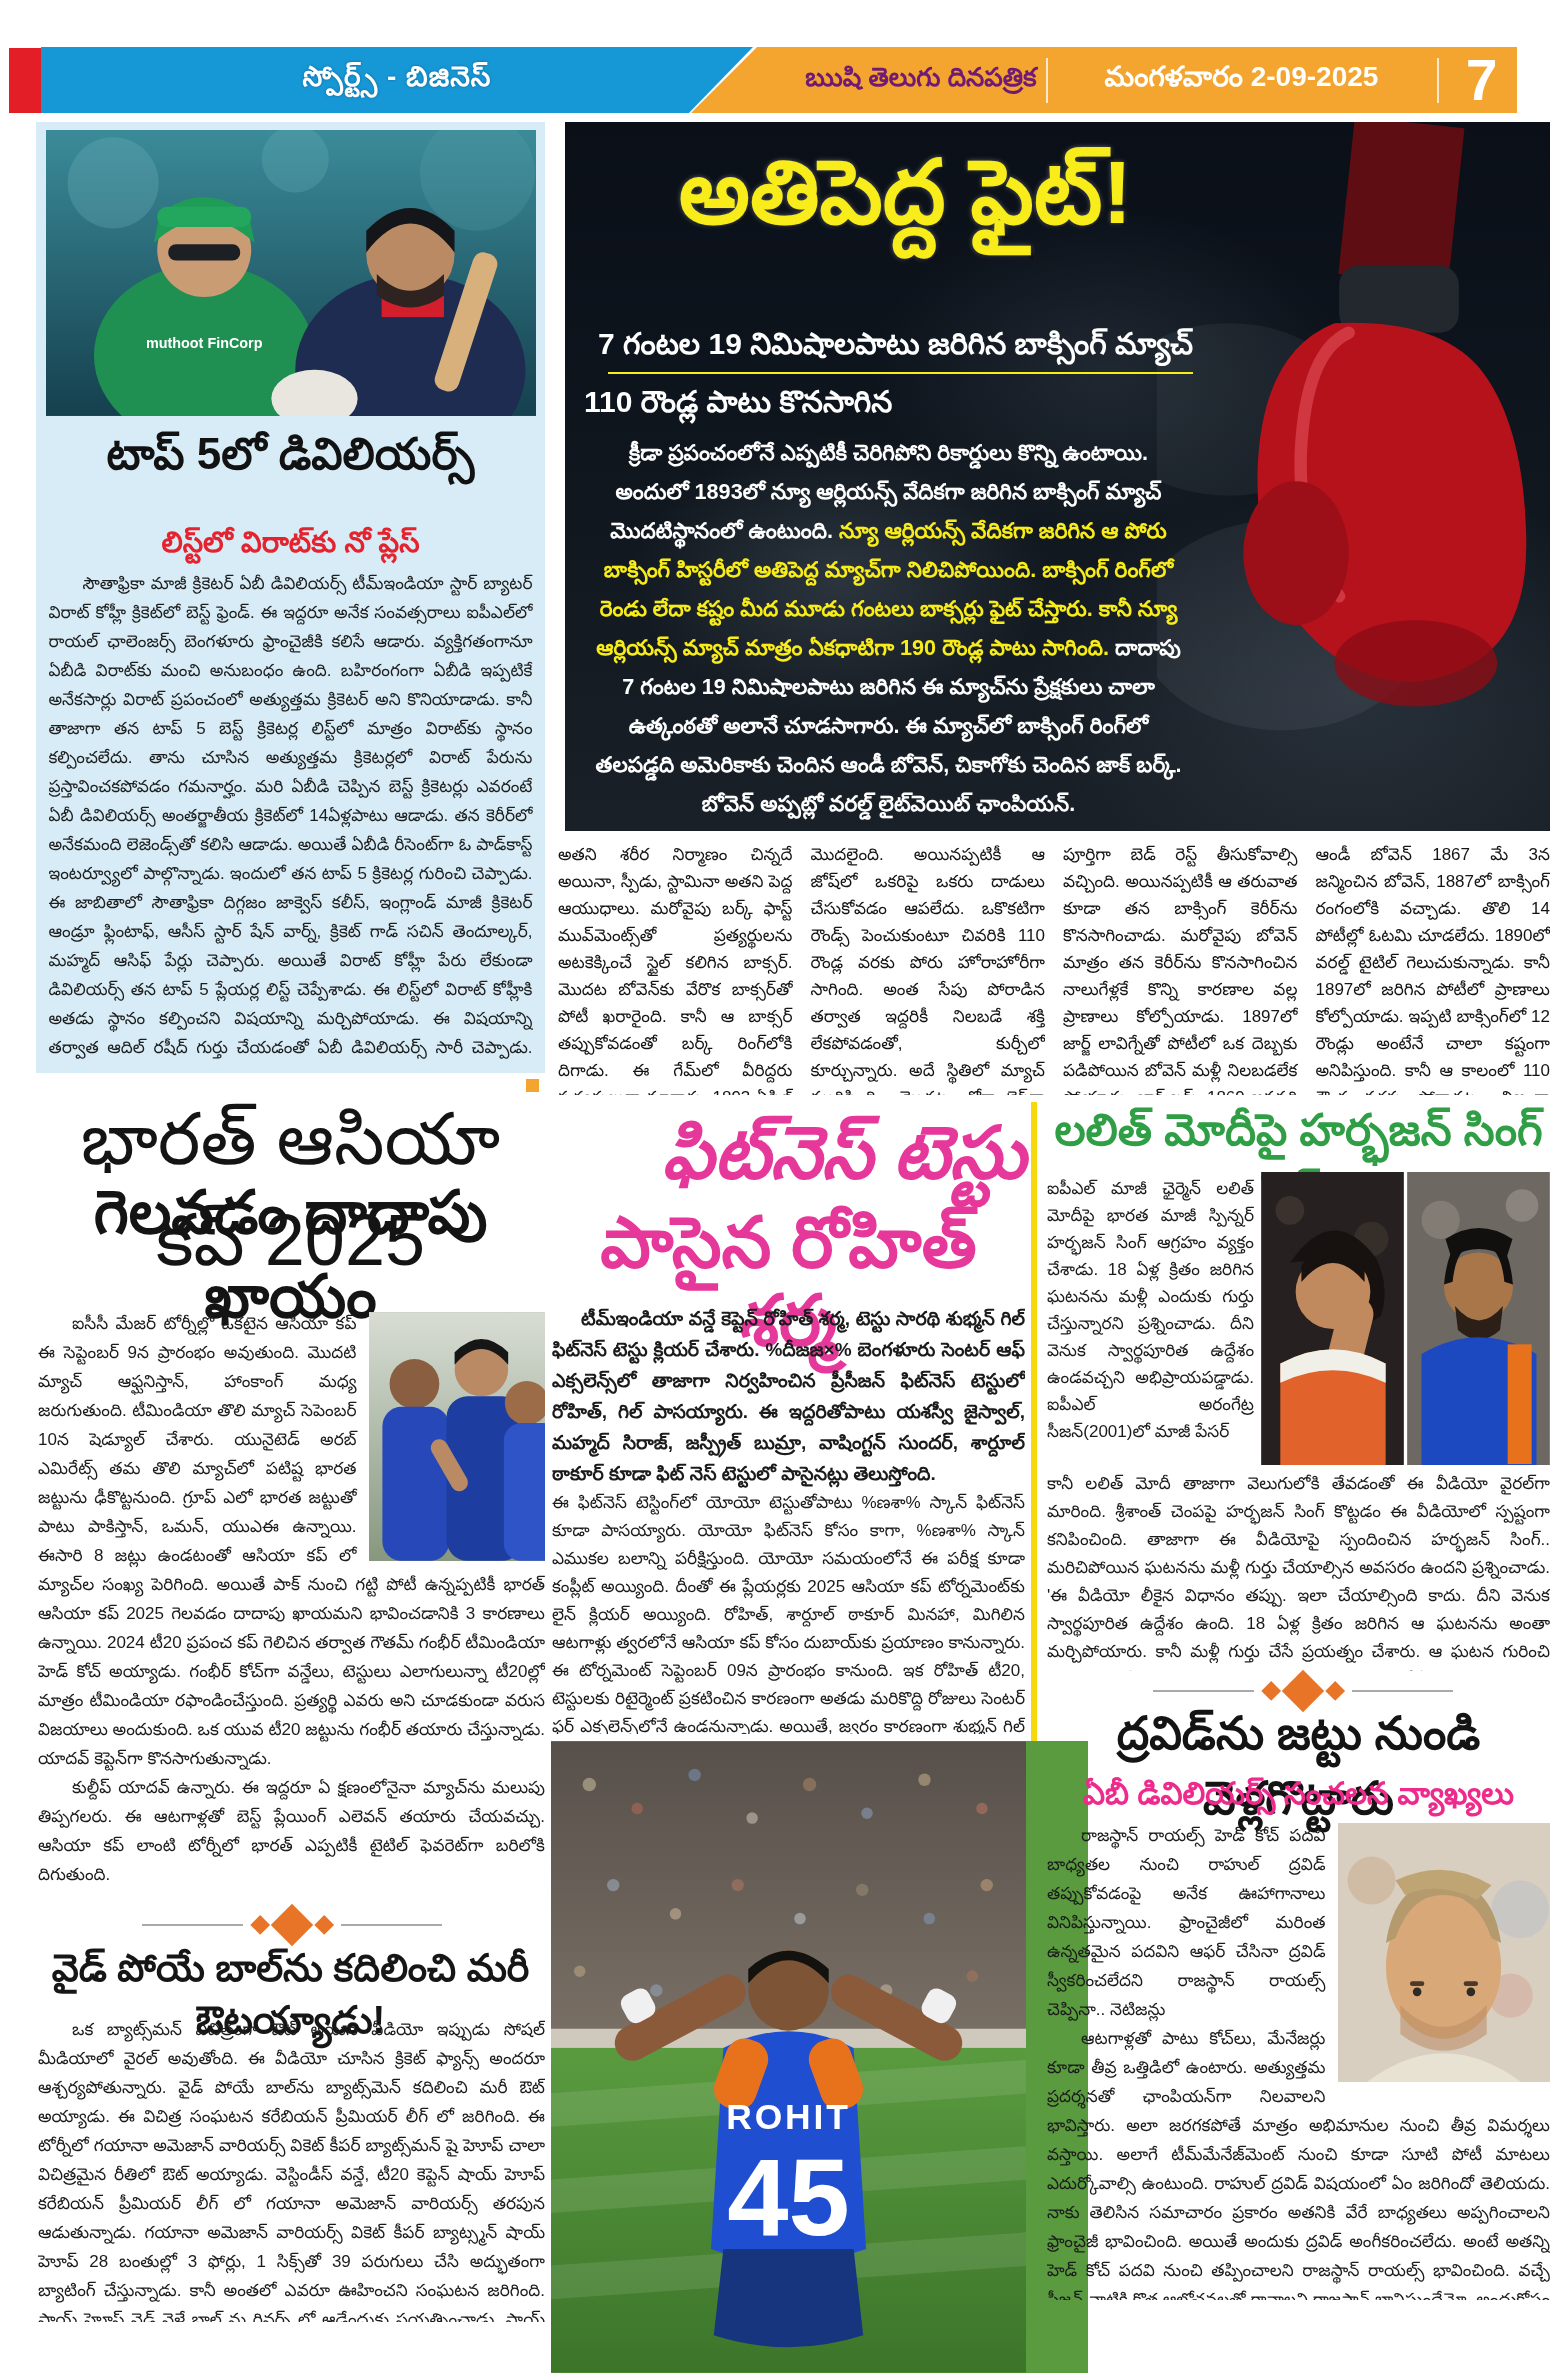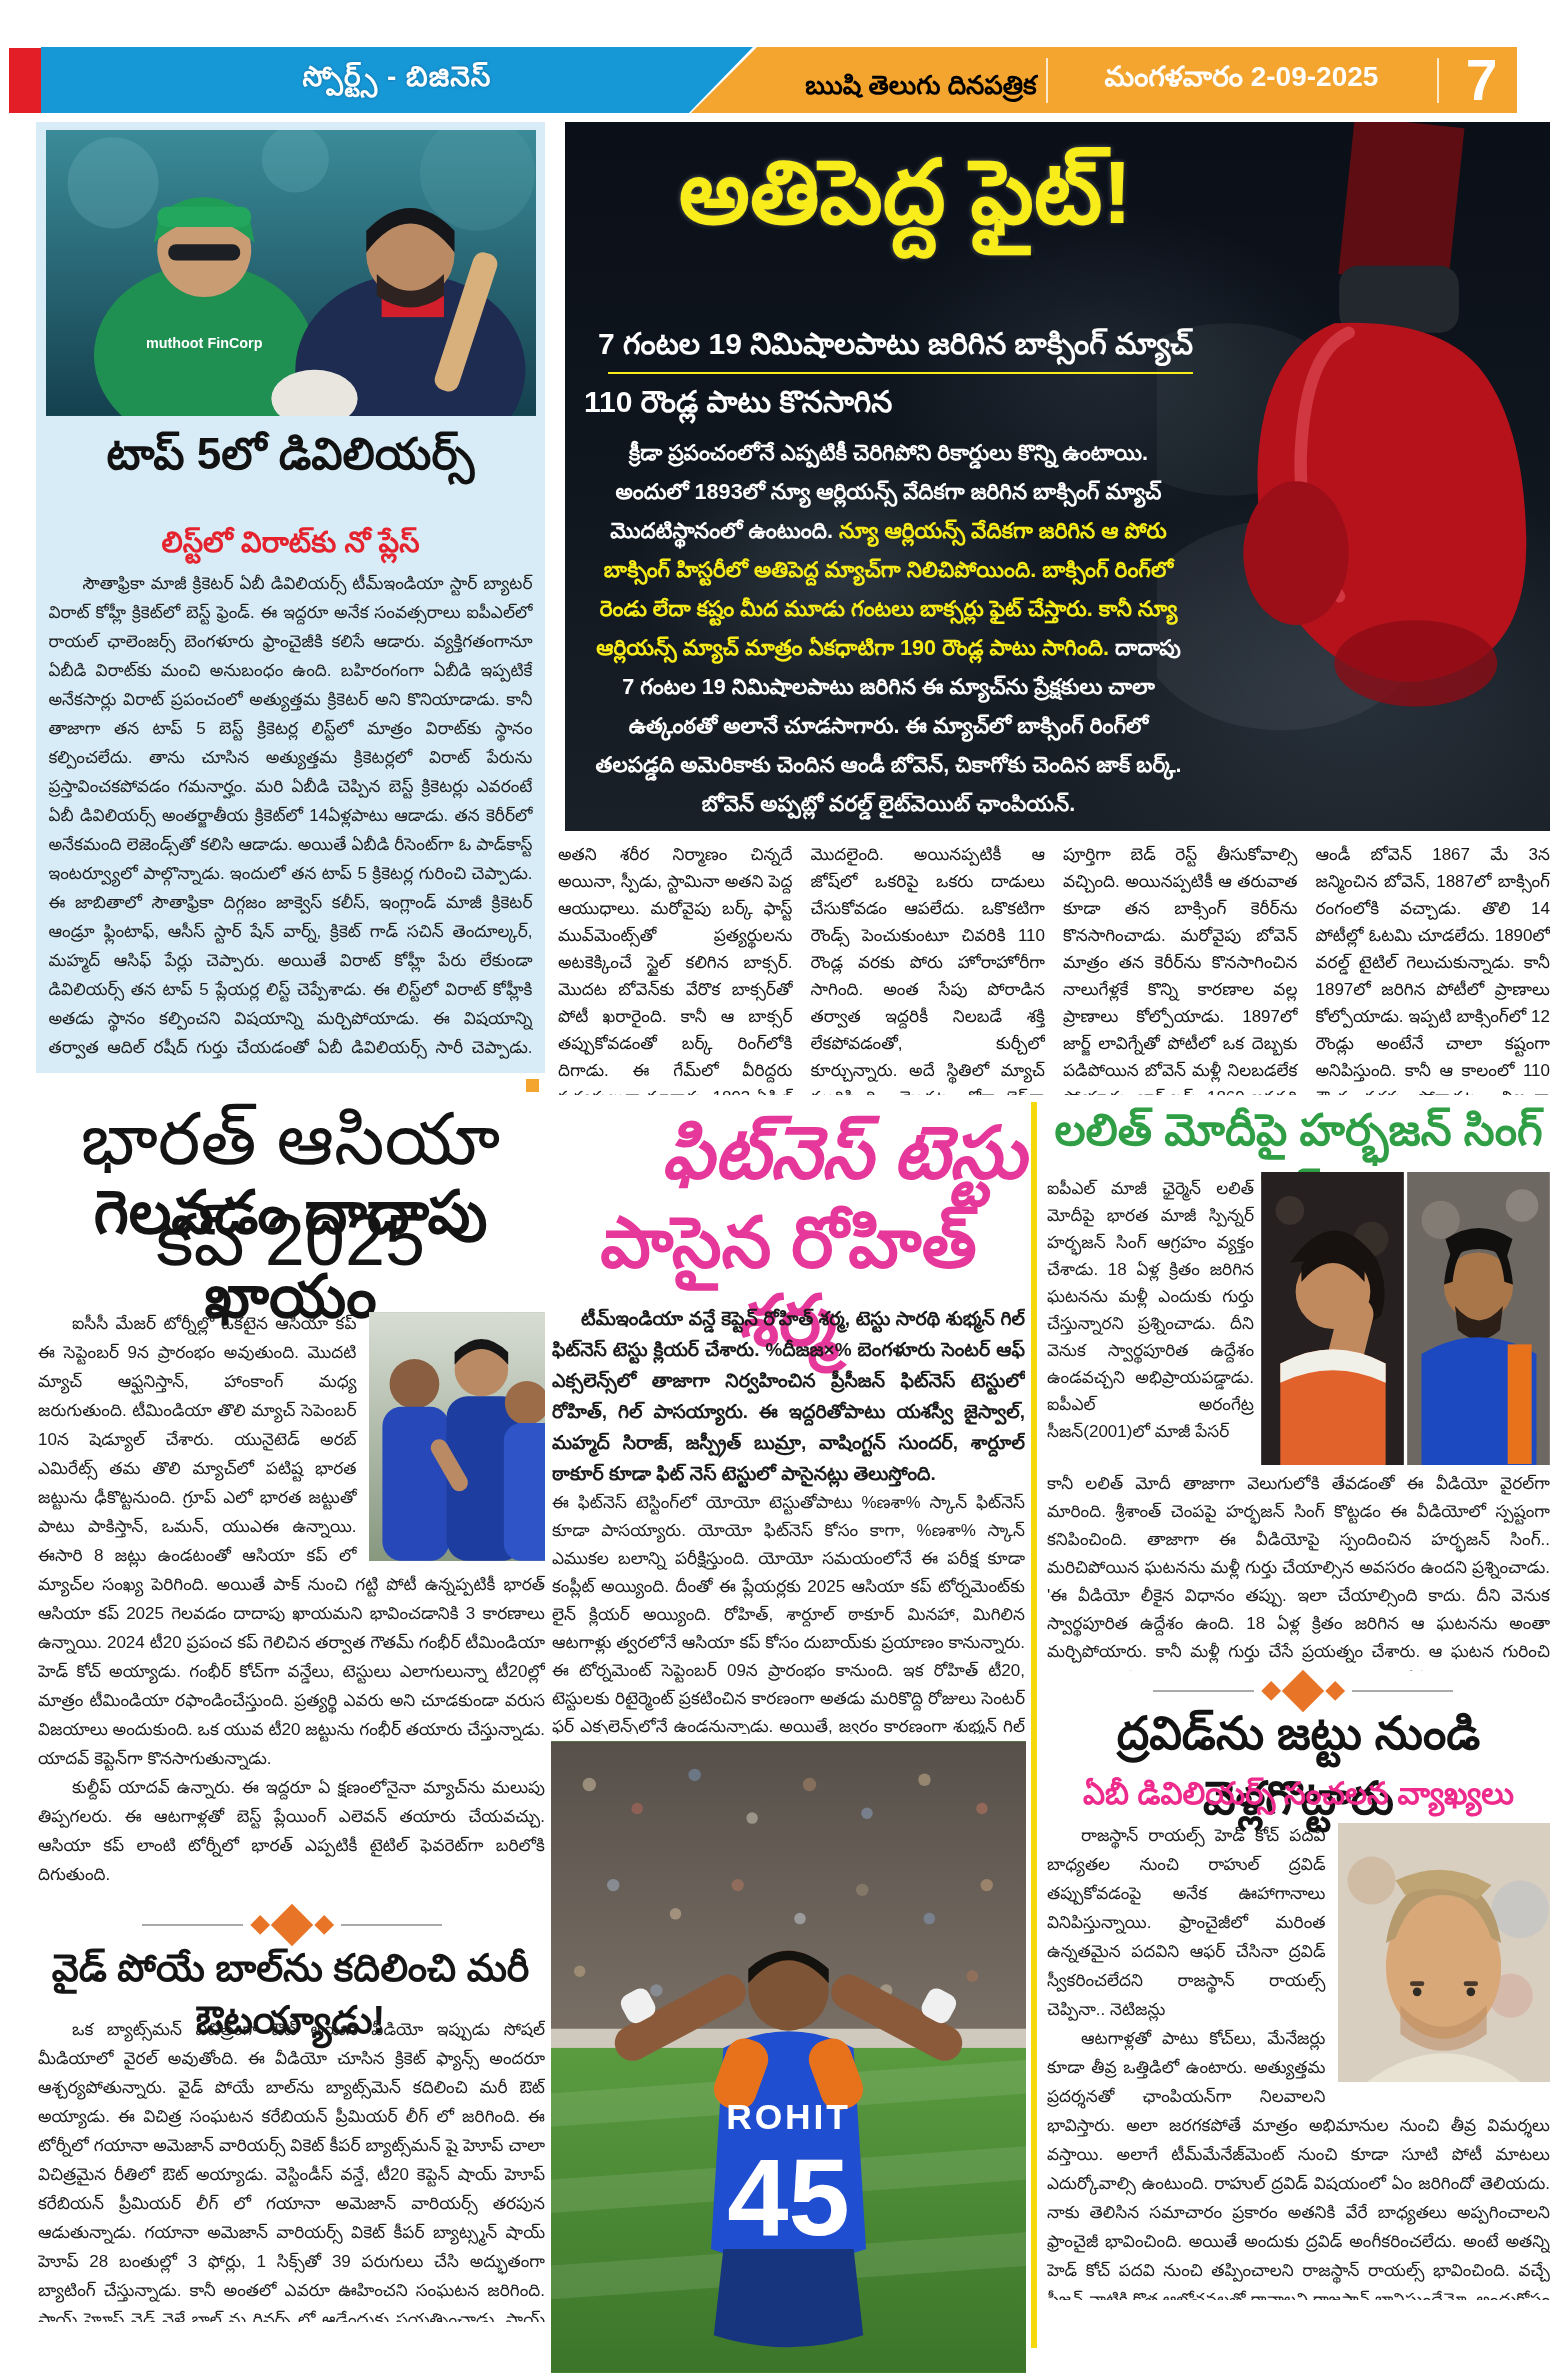"ఋషి తెలుగు దినపత్రిక" .hdr-orange .paper { color: #000000 -> #701a75; top: 8px -> 0 }
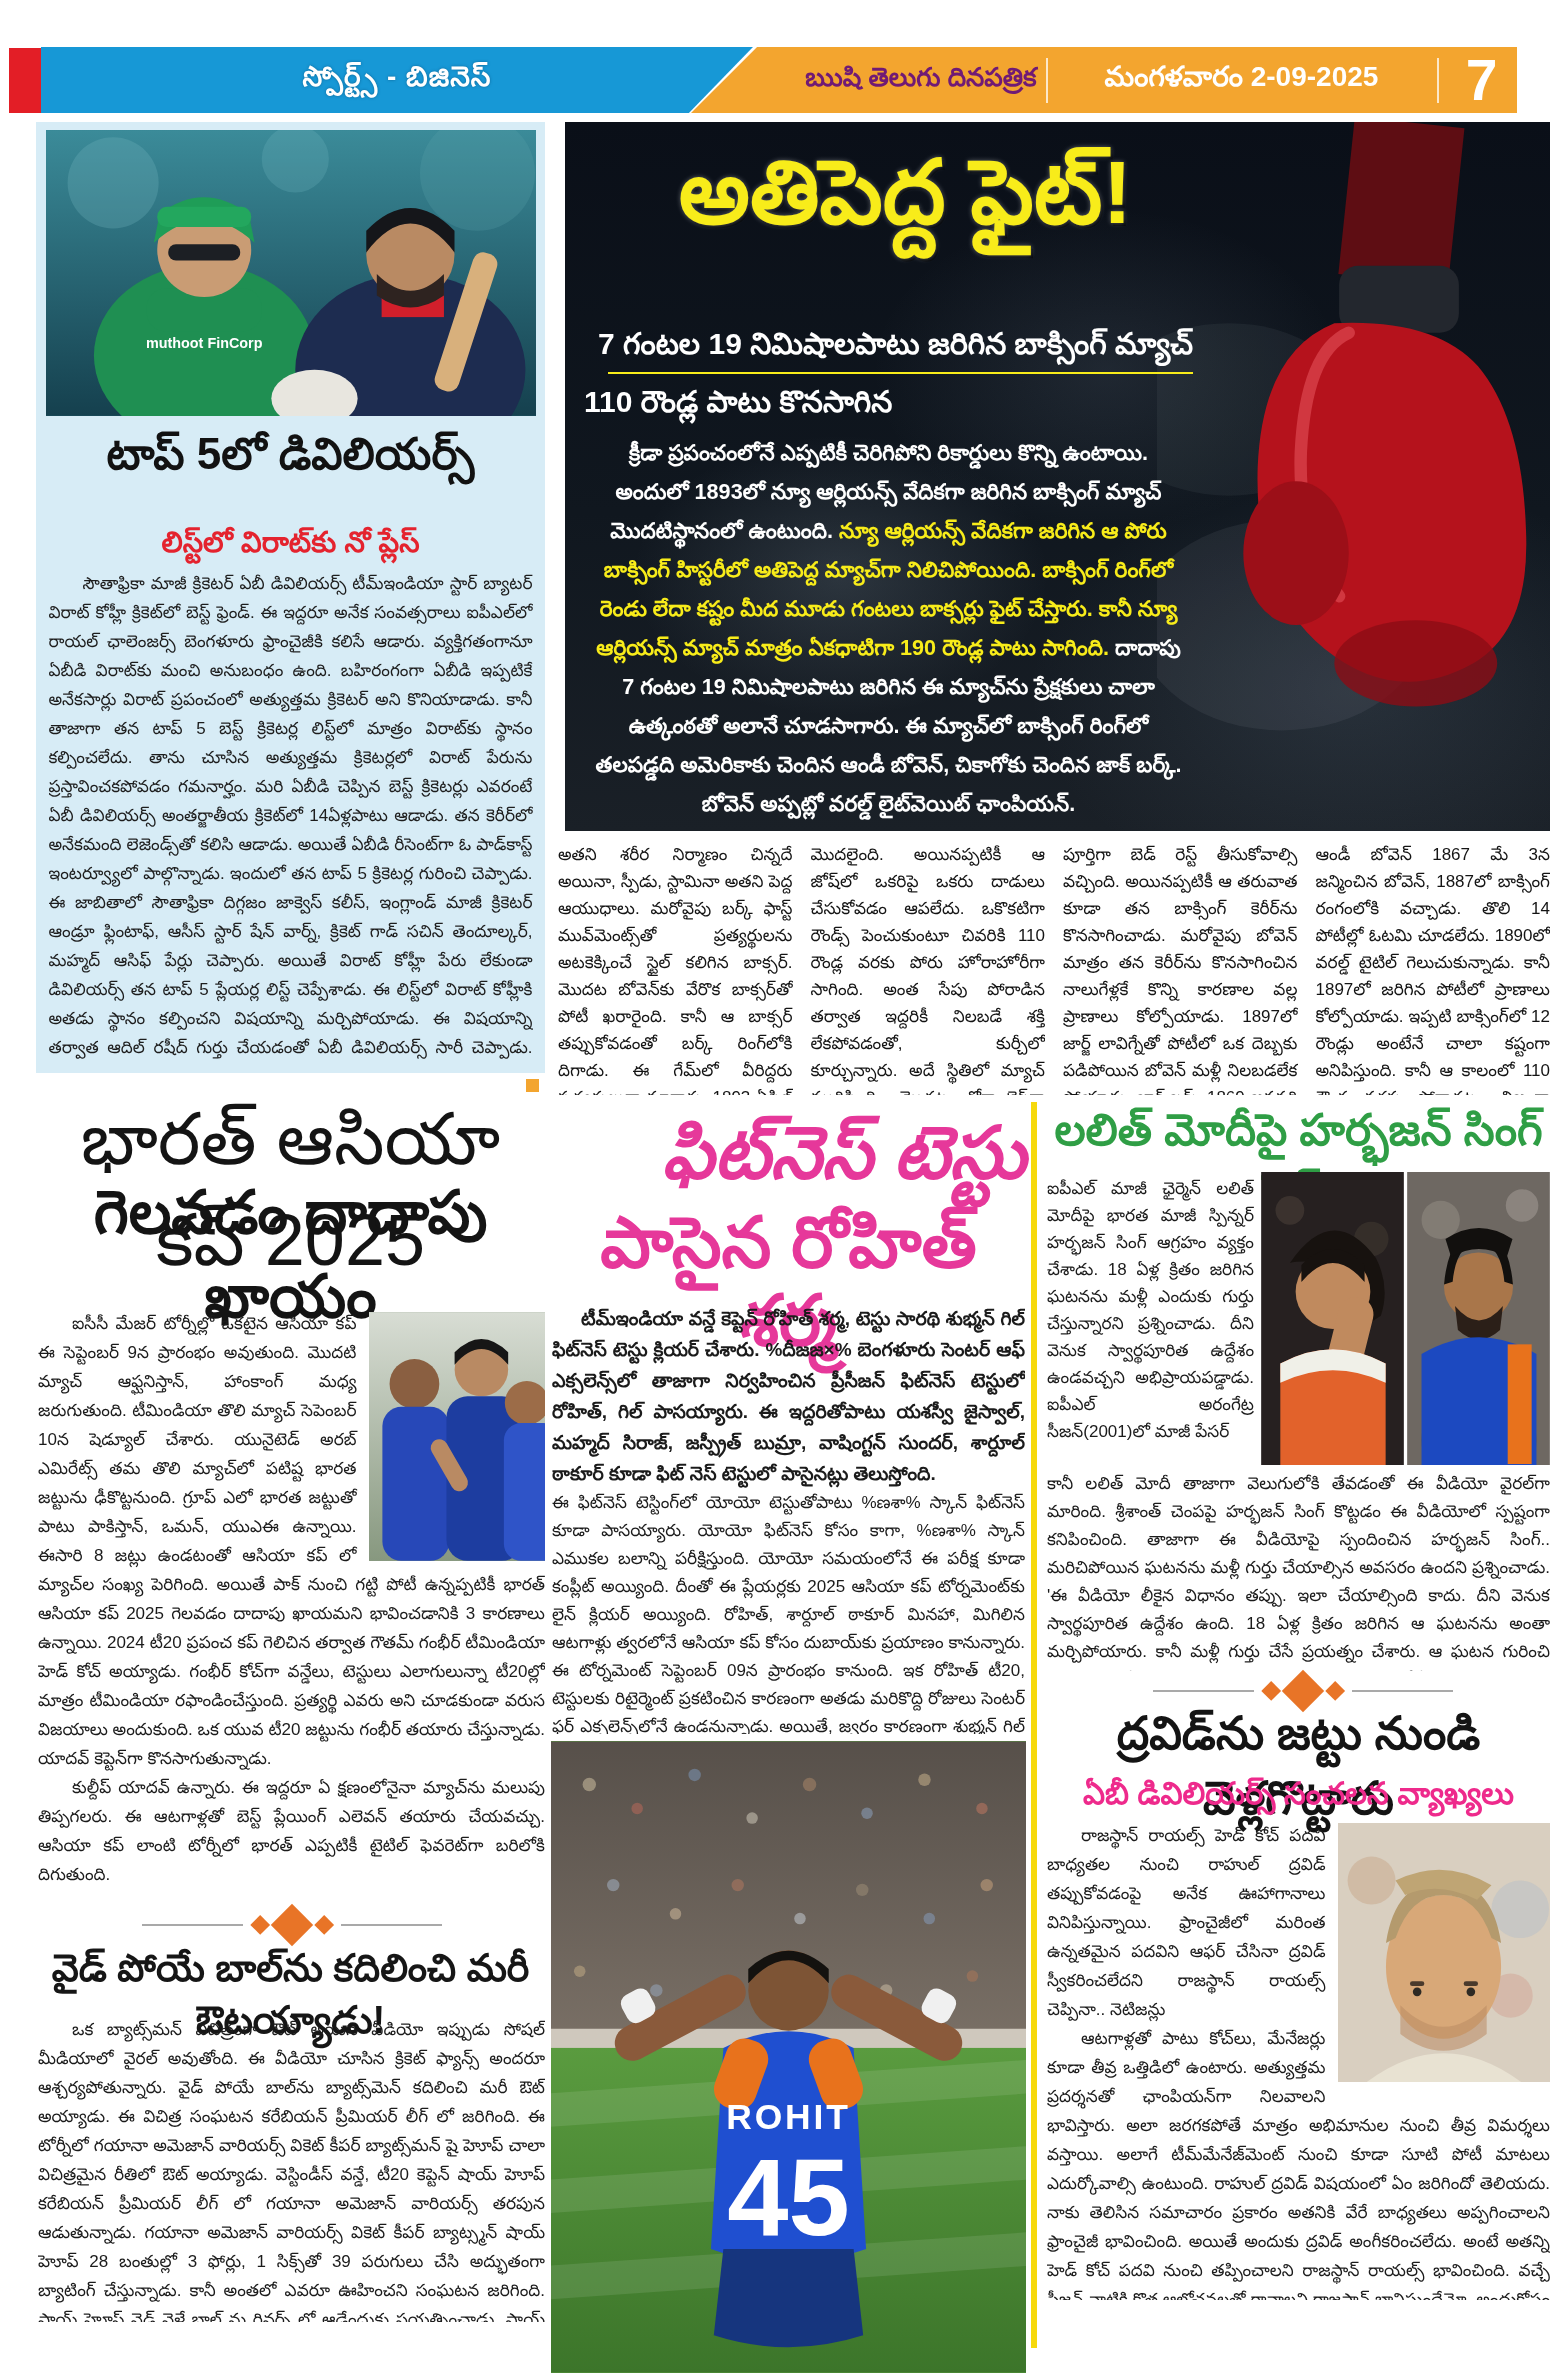"ROHIT" .ro-photo { width: 475px -> 537px }
